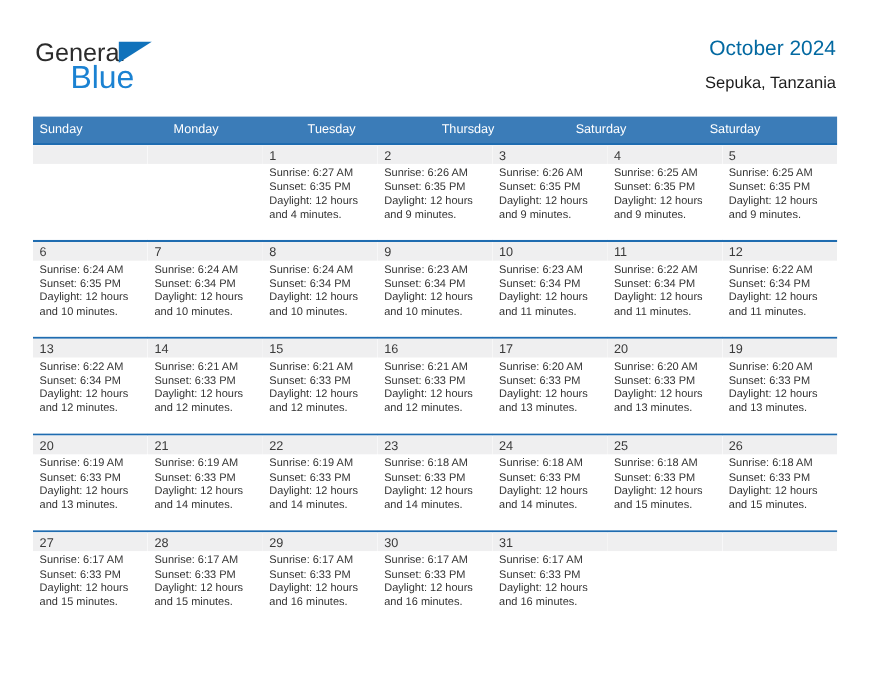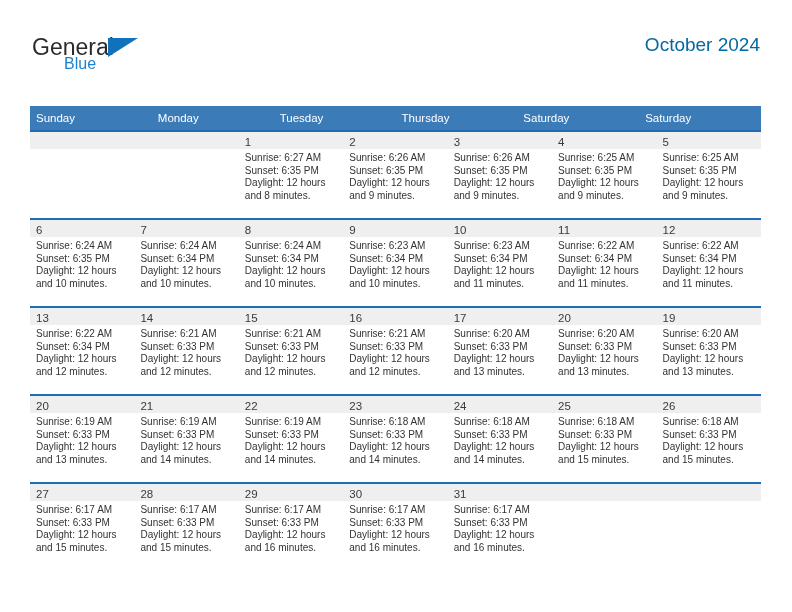"Blue" .brand-blue { font-size: 16px -> 29px }
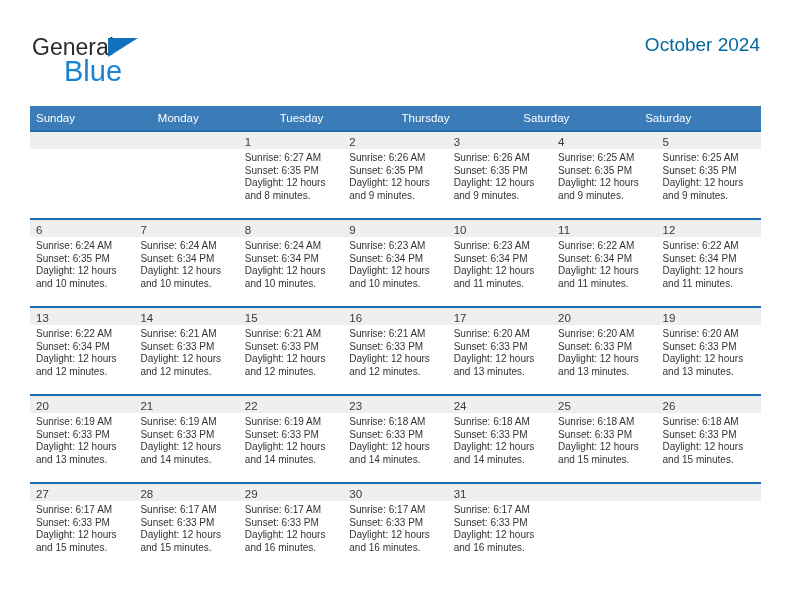"Sepuka, Tanzania" div.cal-subtitle { html: none -> <div>Sepuka, Tanzania</div> }
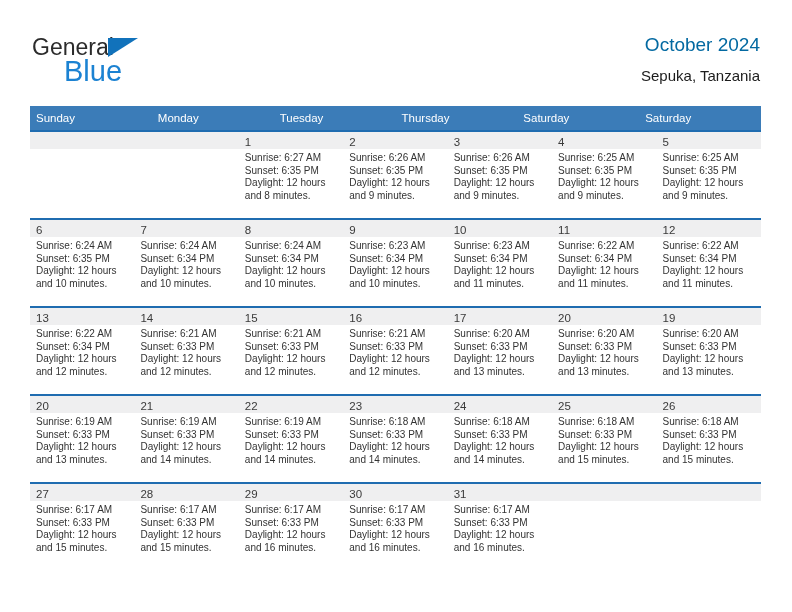"and 8 minutes." div.detail-line { text: 8 -> 4 }
